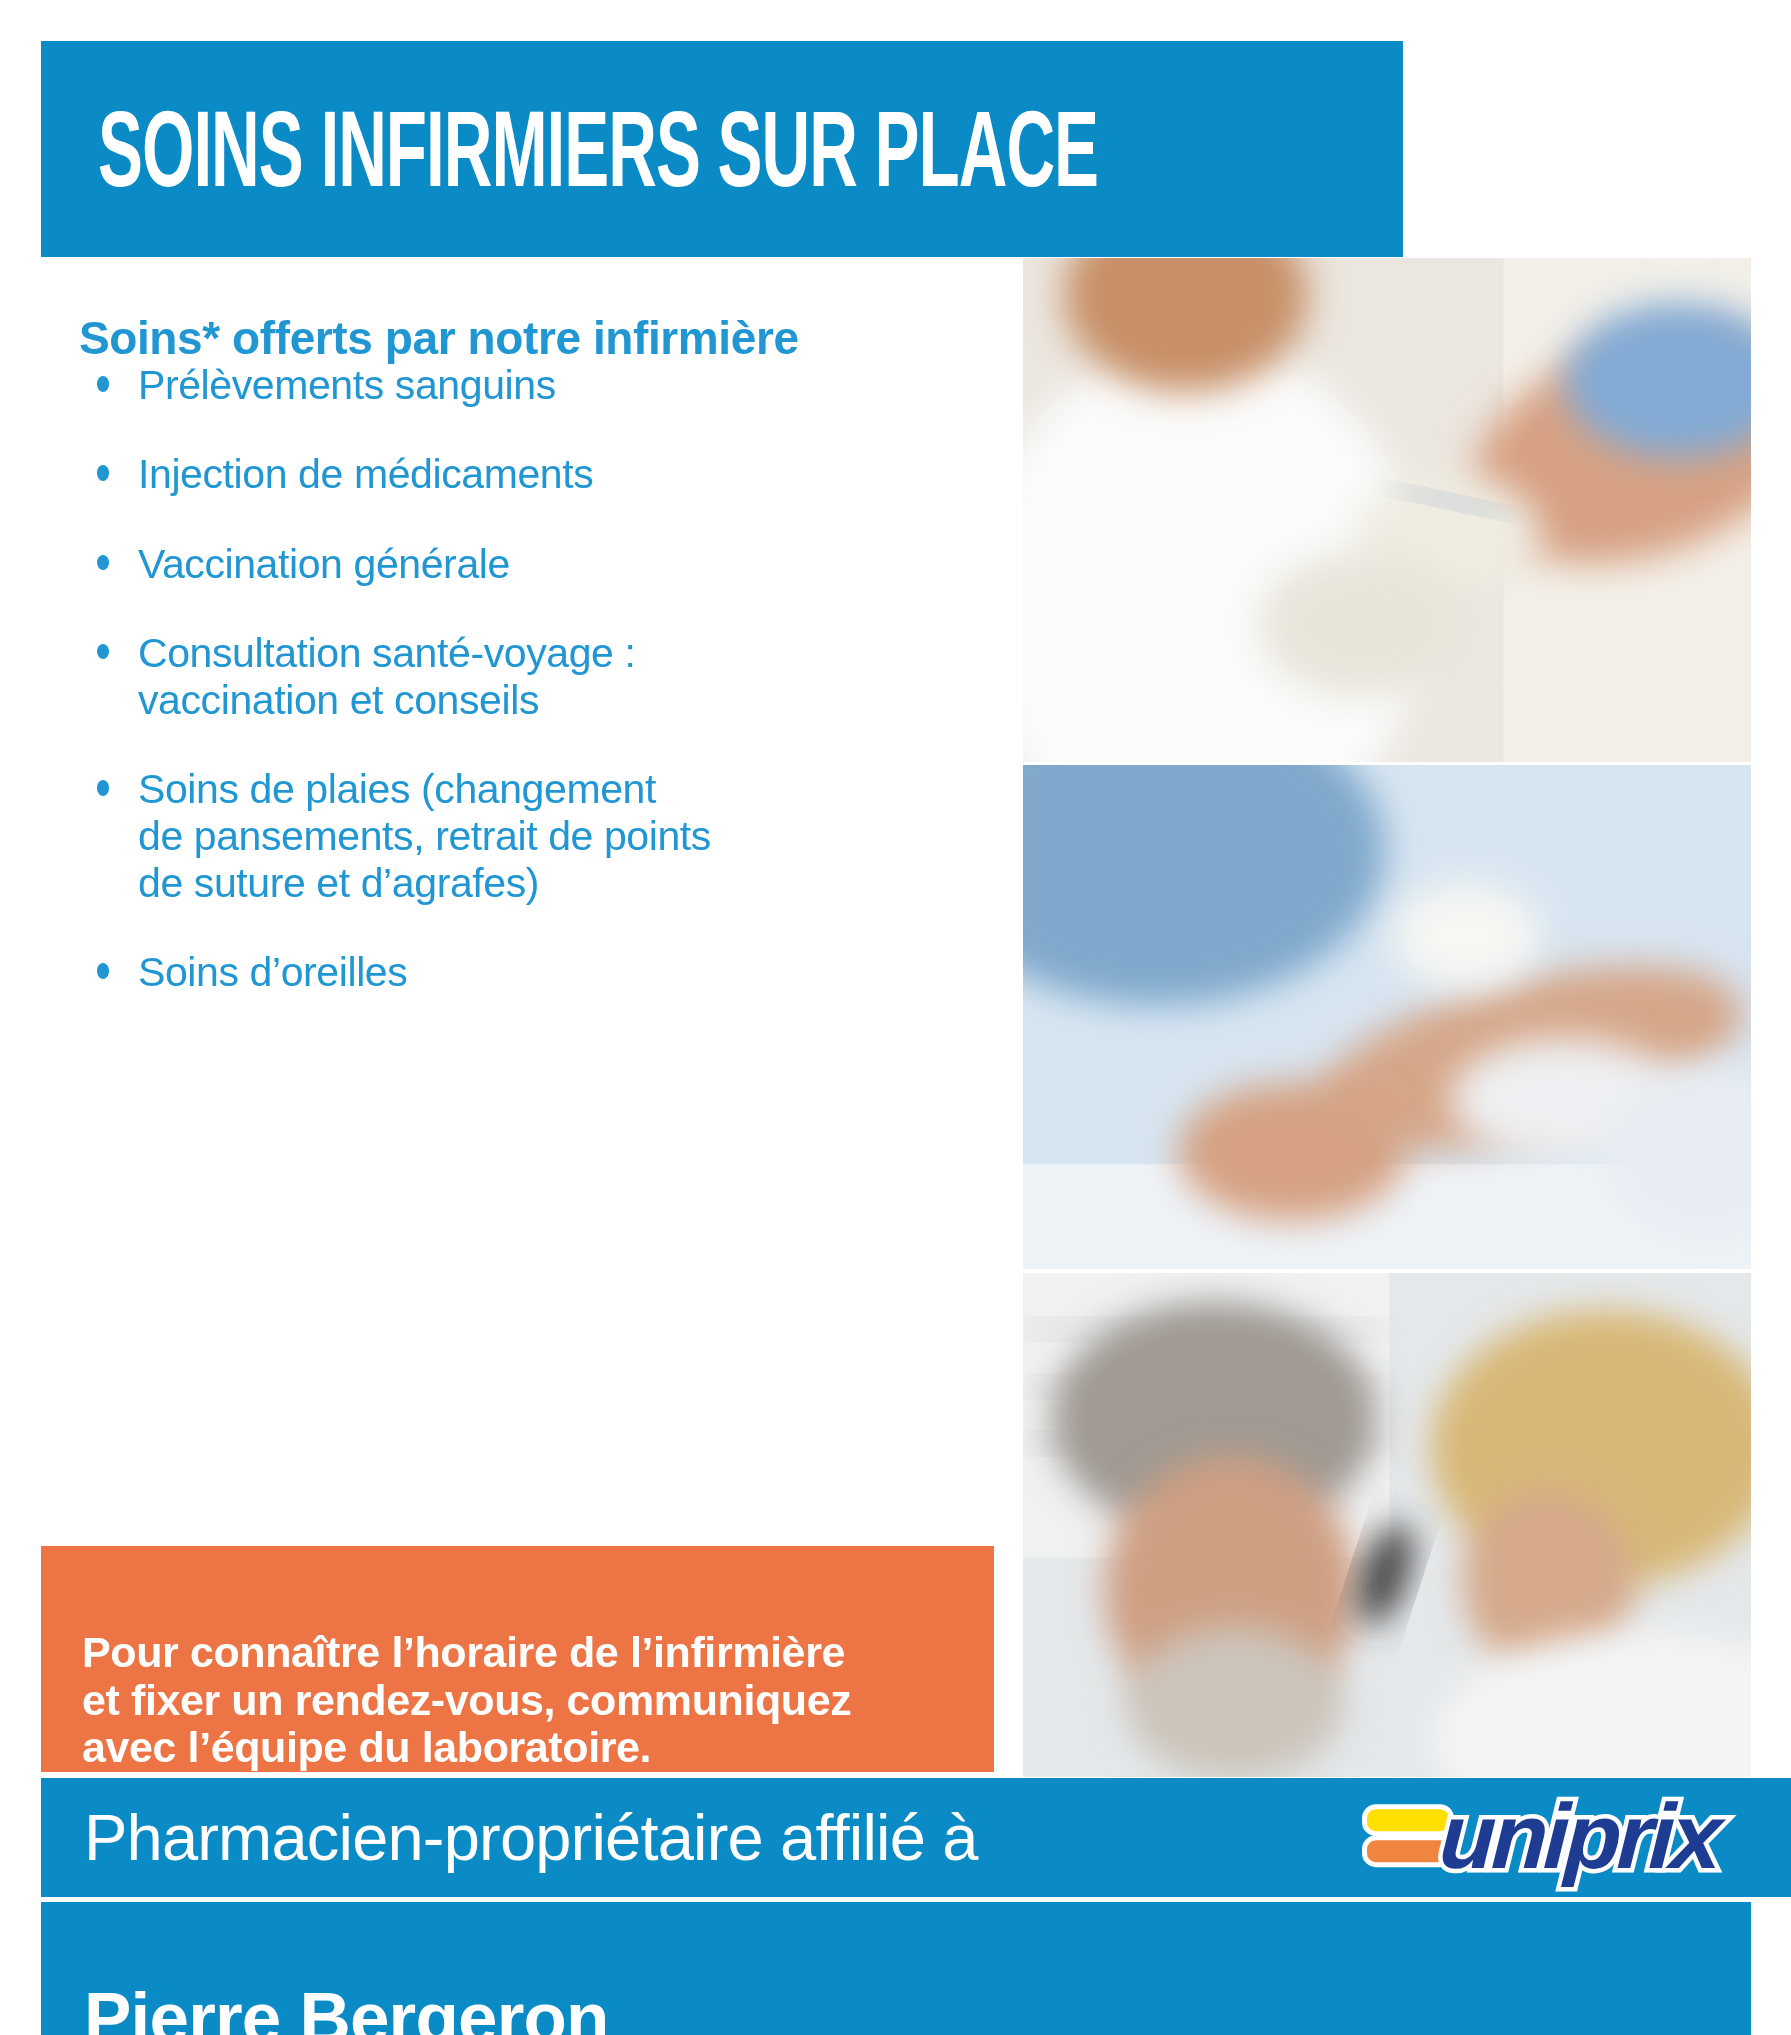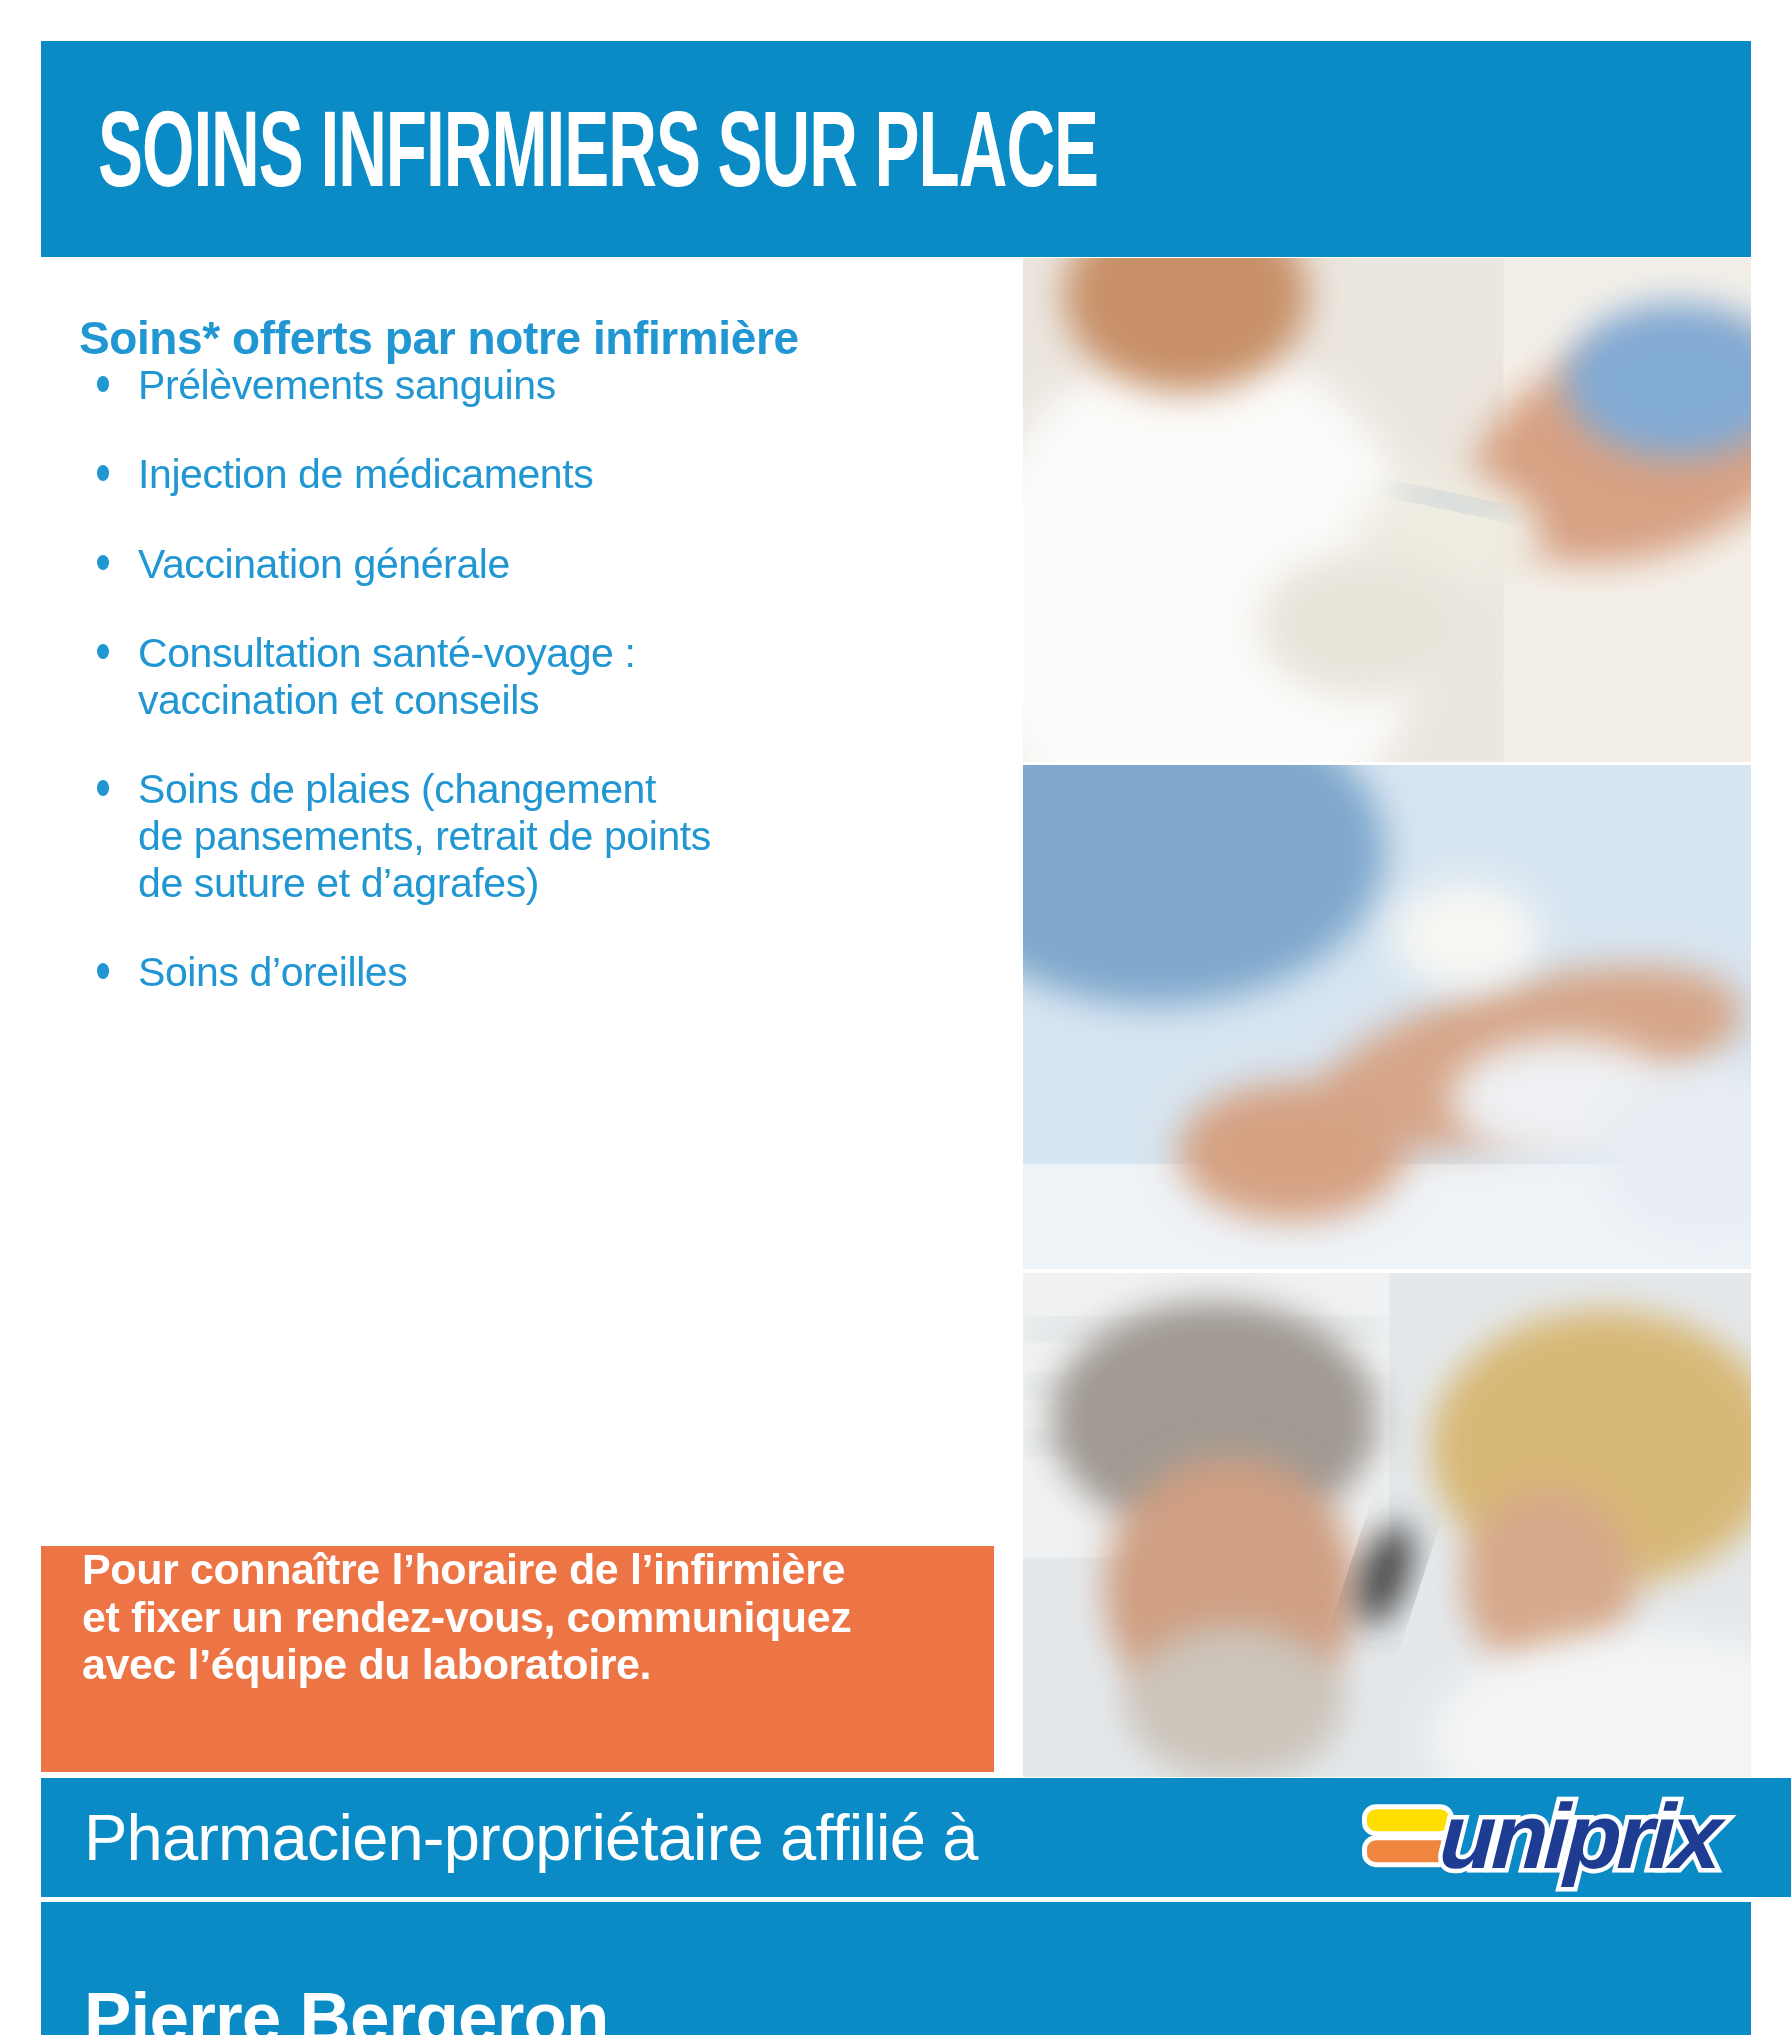"SOINS INFIRMIERS SUR PLACE" .topbar { width: 1710px -> 1362px }
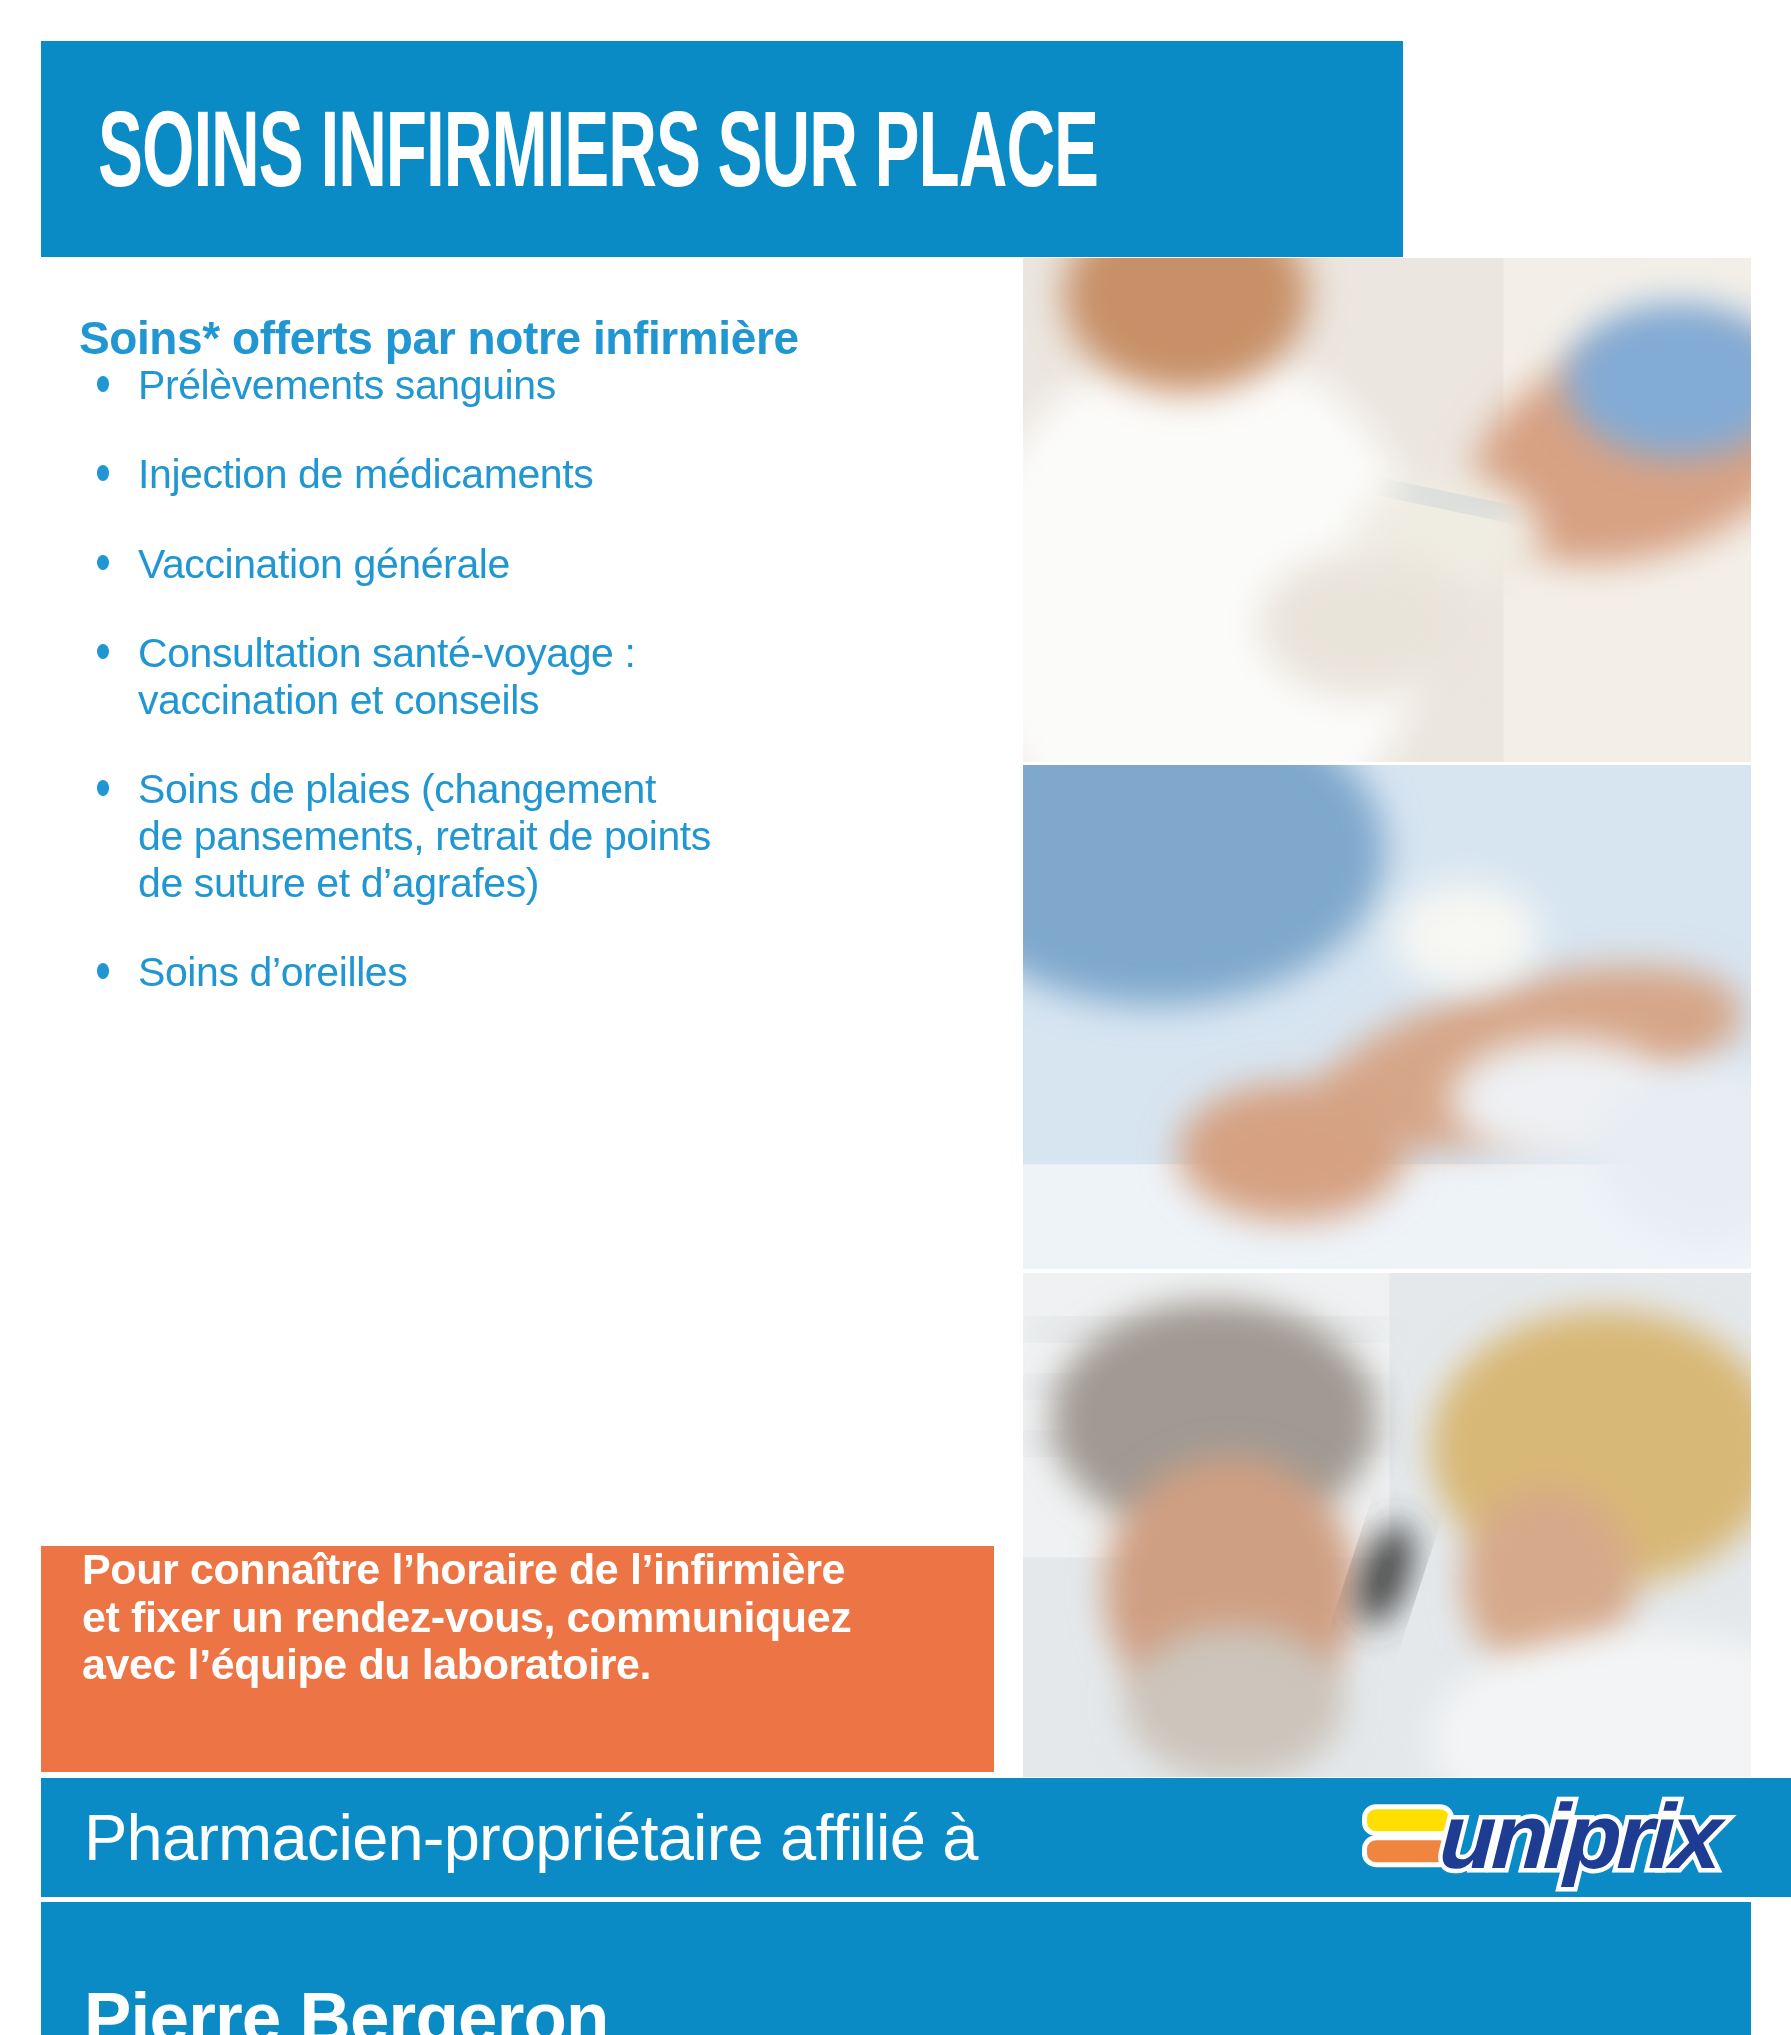"Pour connaître l’horaire de l’infirmière" .cta { align-items: flex-start -> flex-end }
